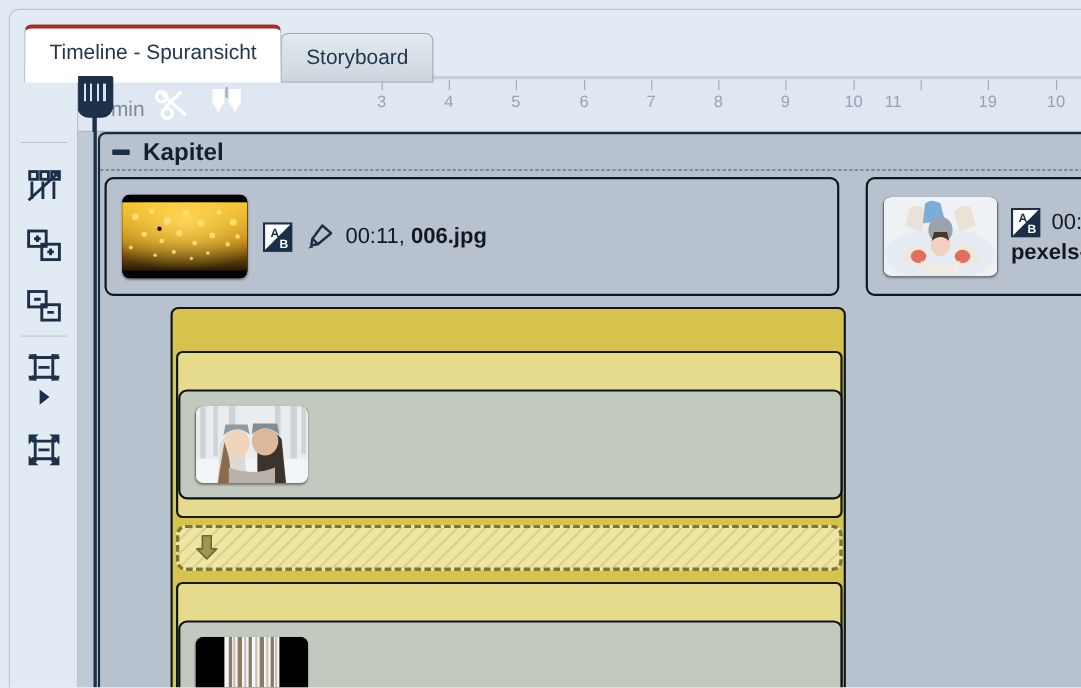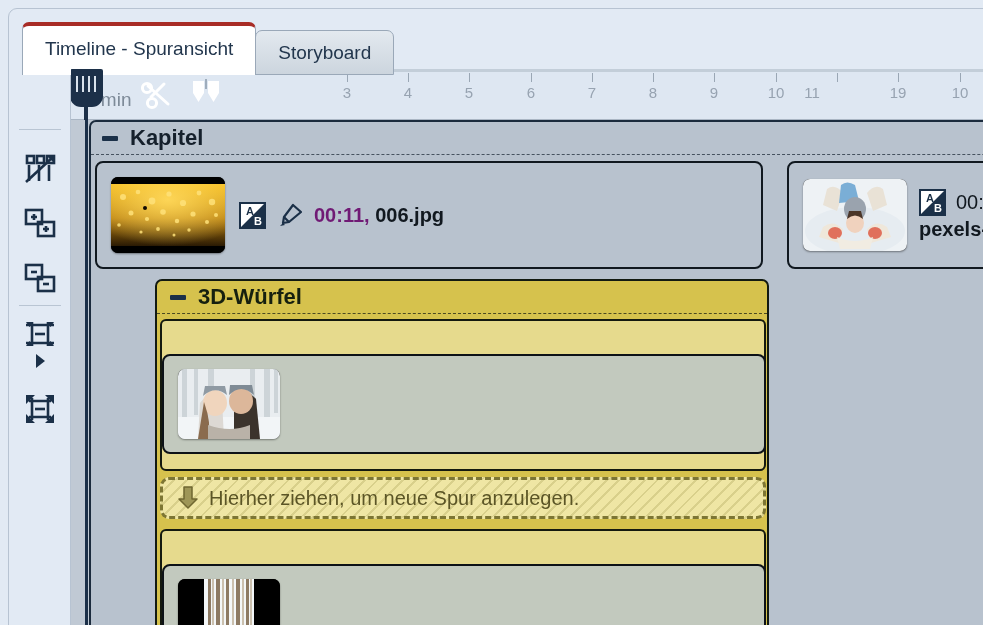"00:11," .clip-label .dur { color: #701a75 -> #0f172a; font-weight: bold -> normal }
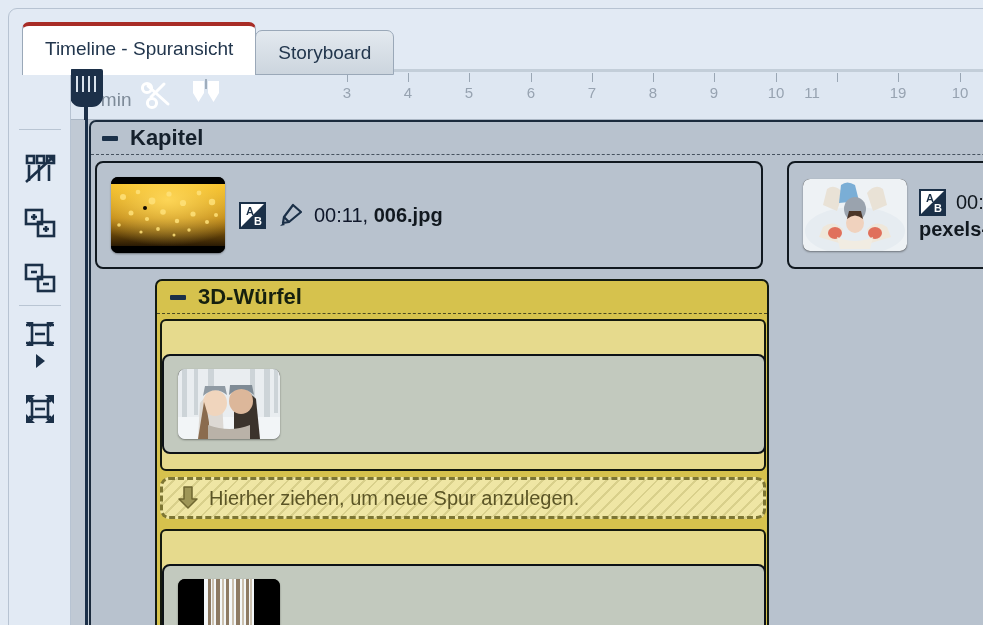"3D-Würfel" div.grp-header { html: <div> <div> <i></i> </div> <div>3D-Würfel</div> </div> -> none }
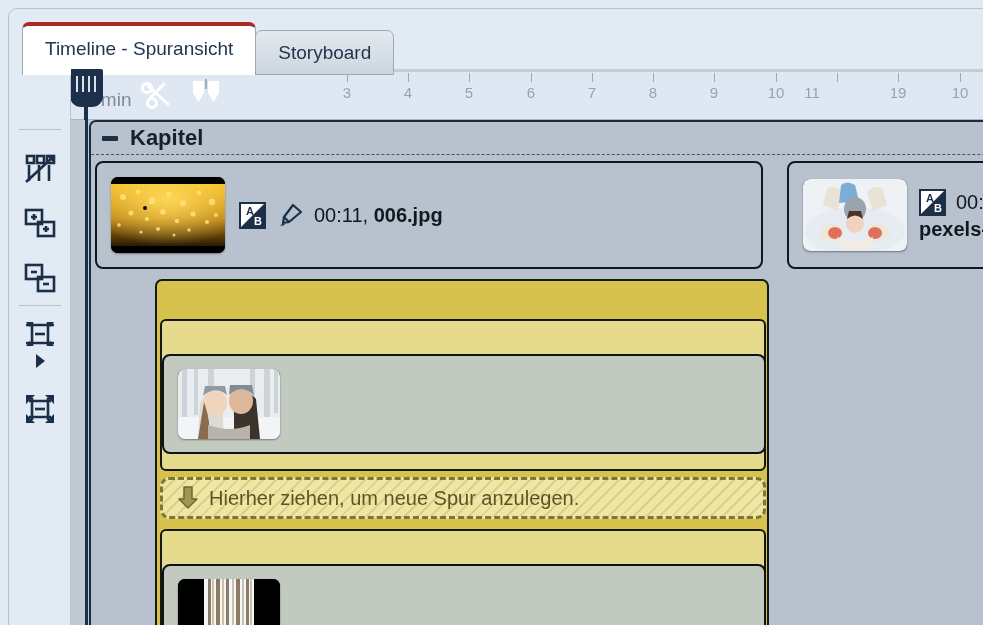"Hierher ziehen, um neue Spur" span.dropzone-text { html: <span>Hierher ziehen, um neue Spur anzulegen.</span> -> none }
